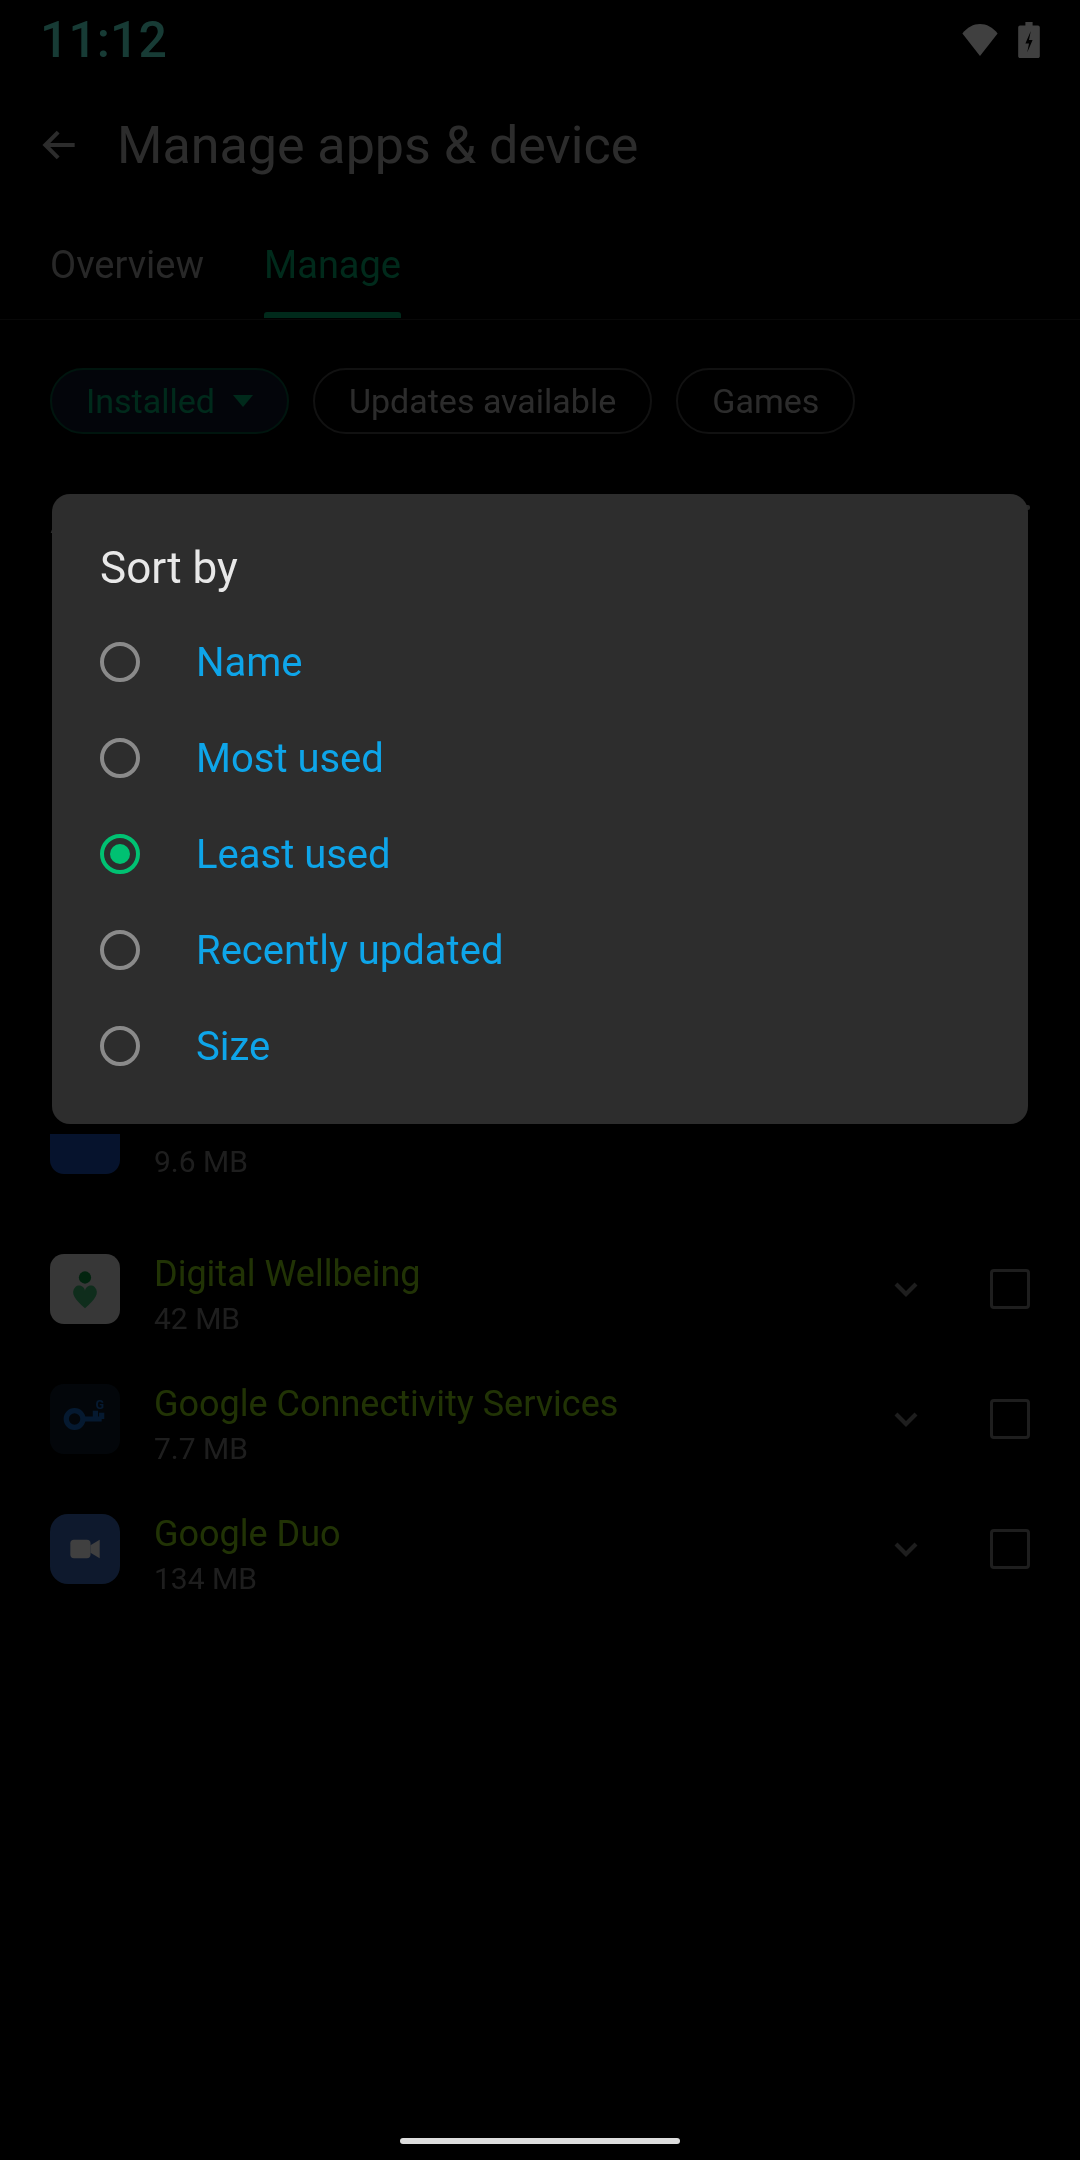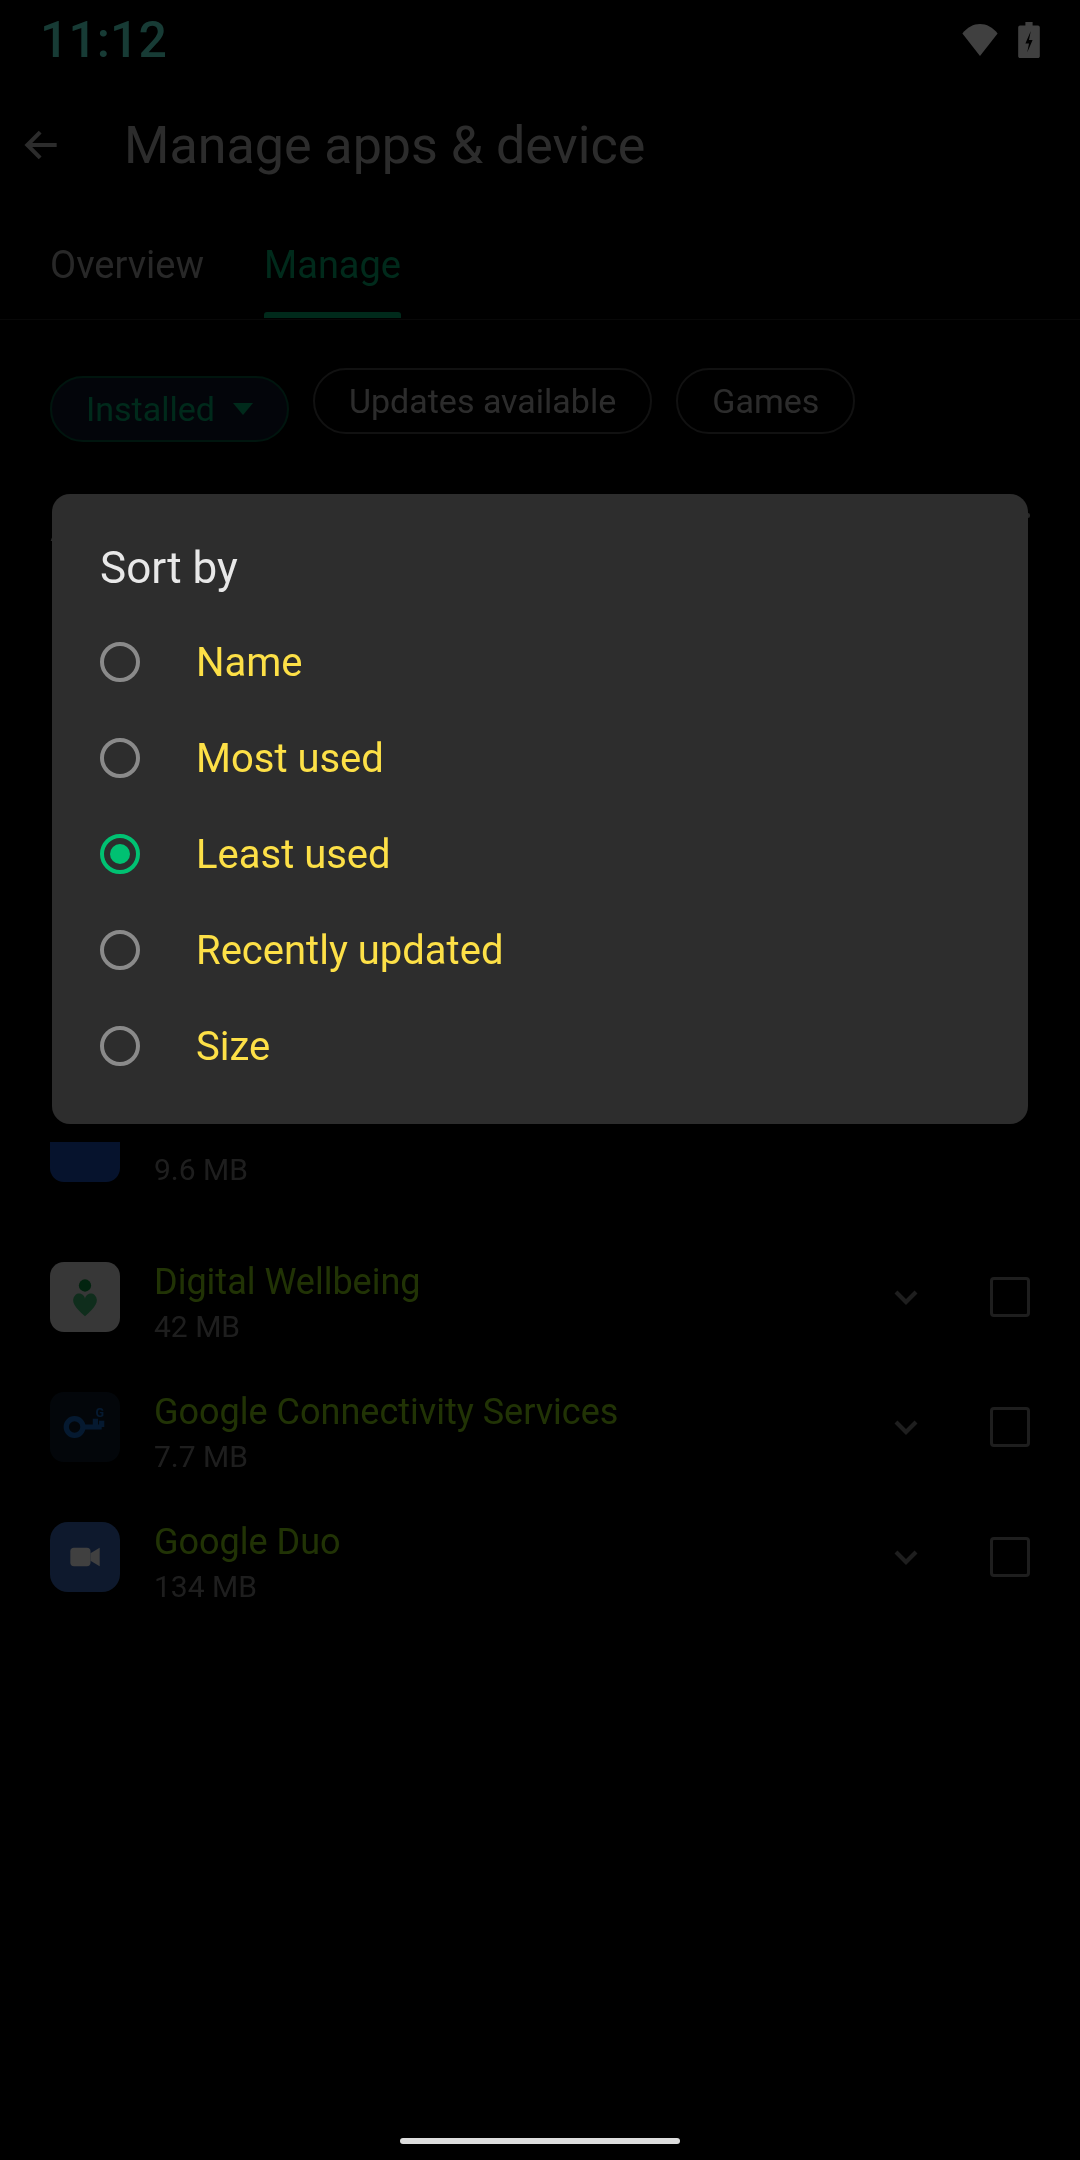"Manage apps & device" .header { gap: 60px -> 35px; padding: 0 20px -> 0 38px }
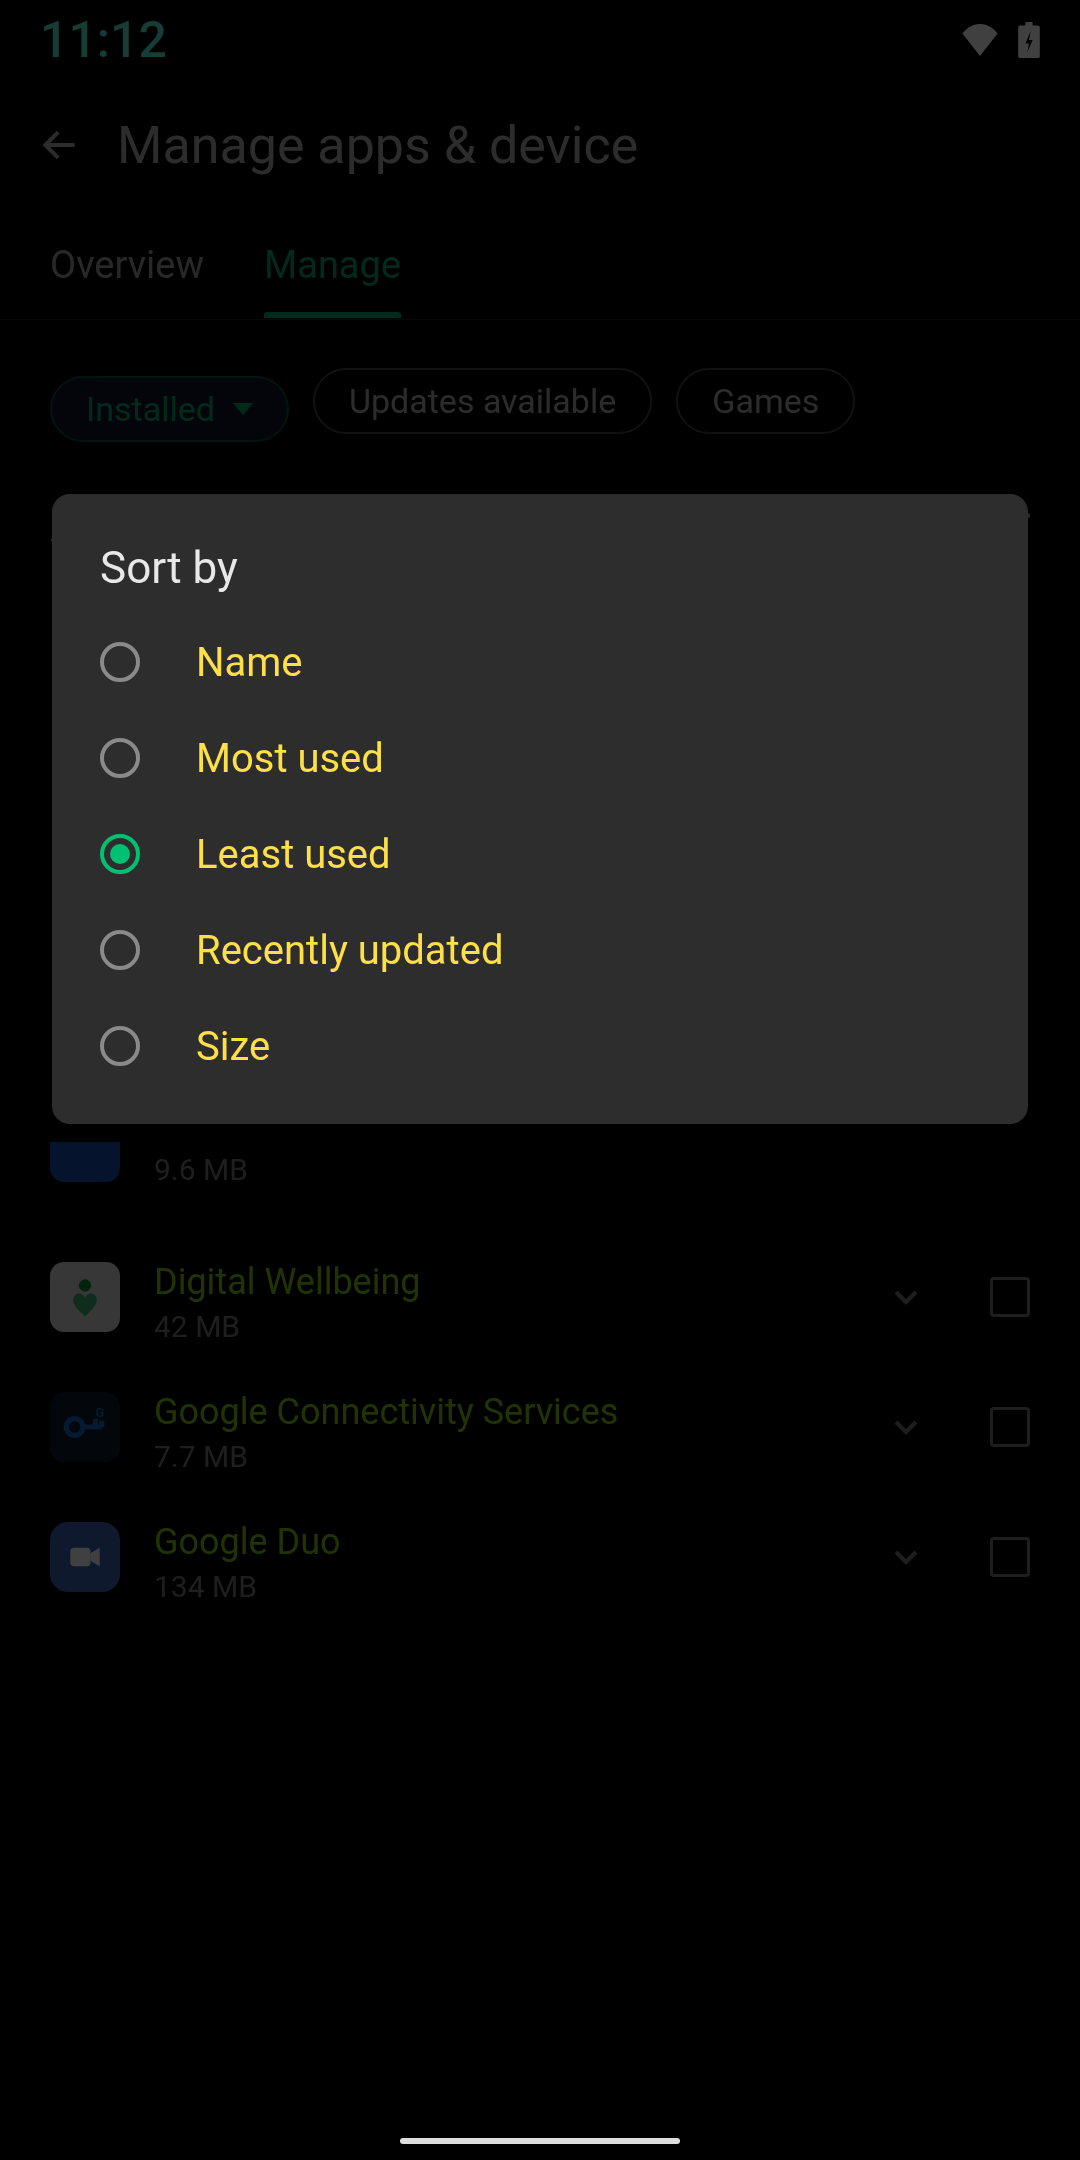"Installed" .chip.active { margin-top: 8px -> none }
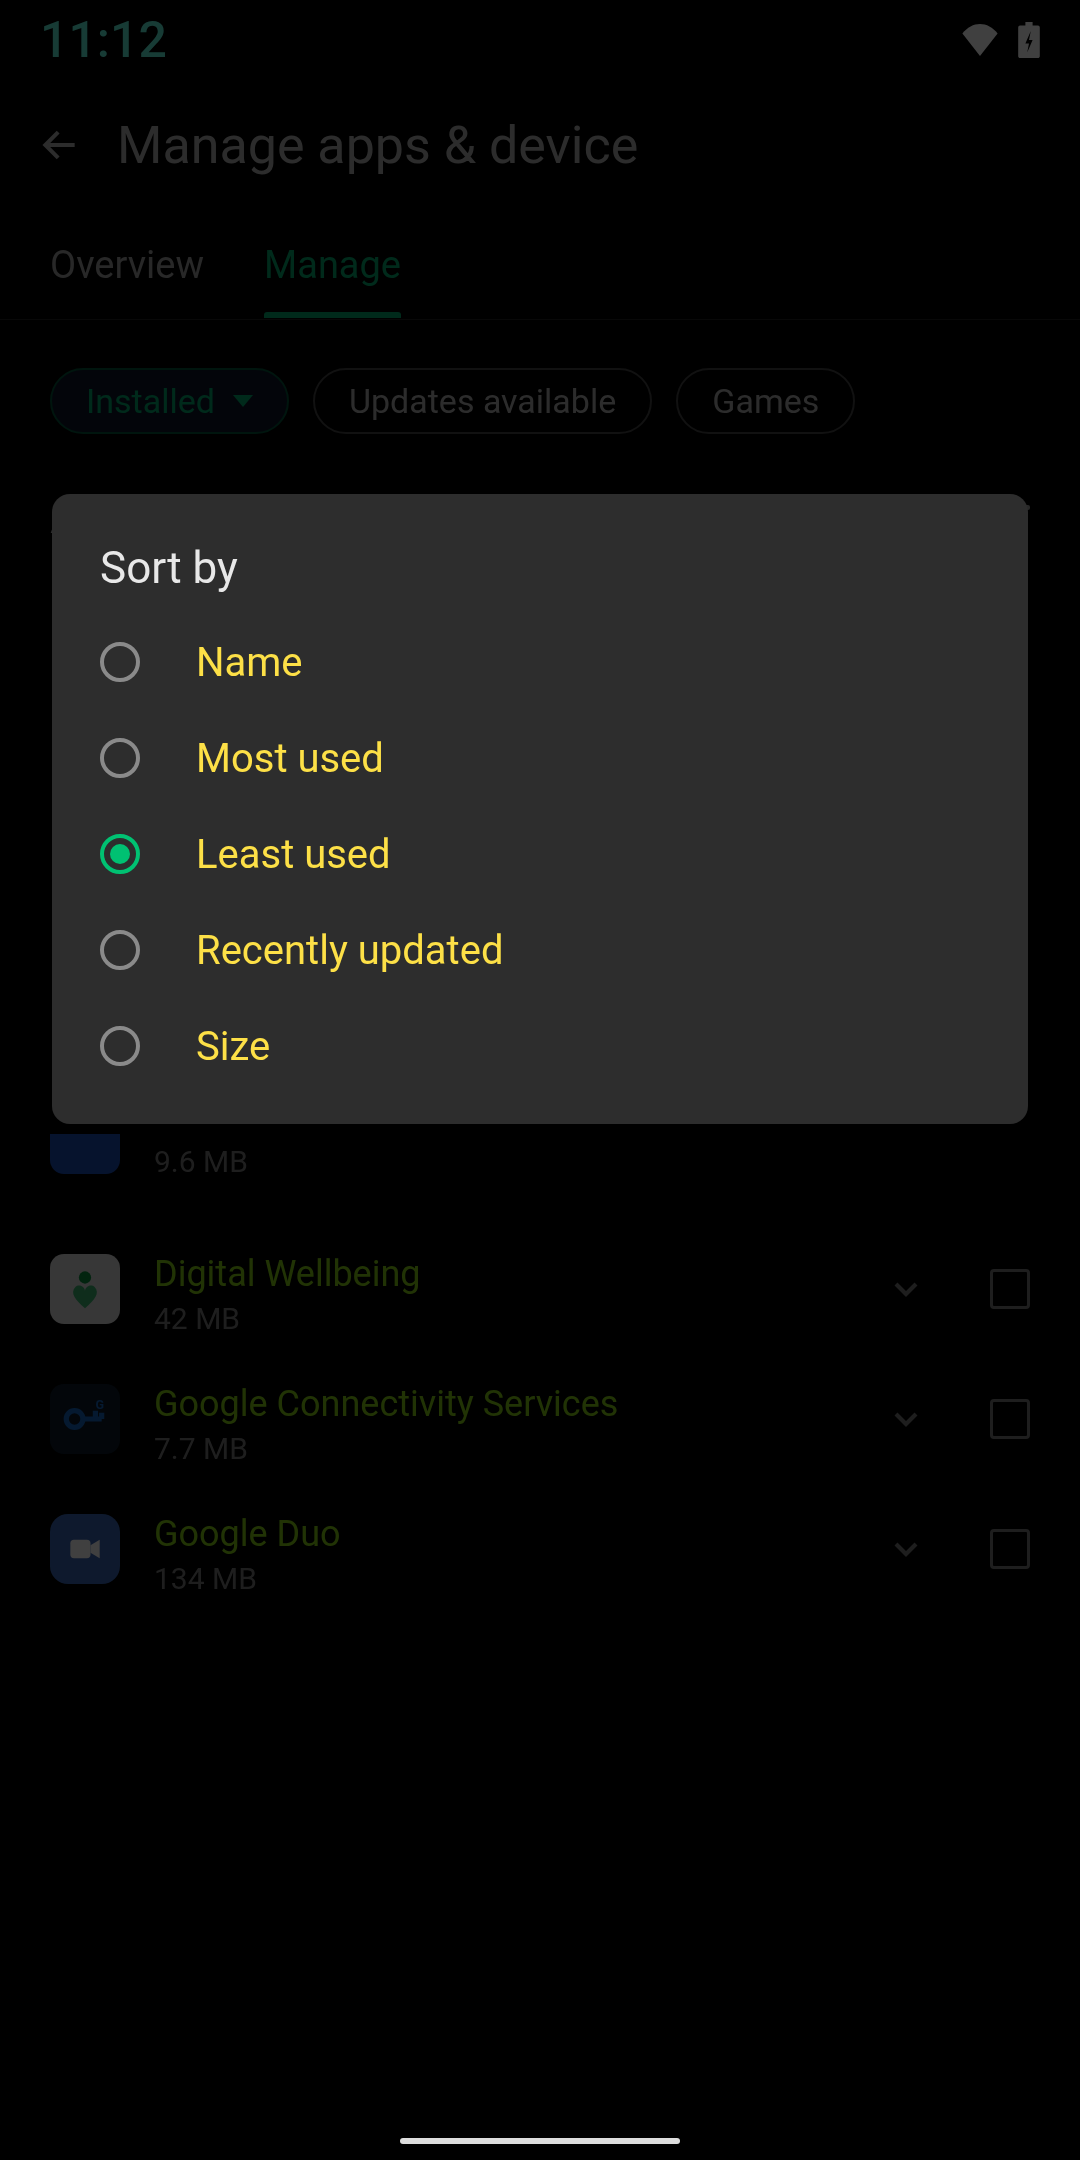"Name" .option-label { color: #fde047 -> #0ea5e9 }
